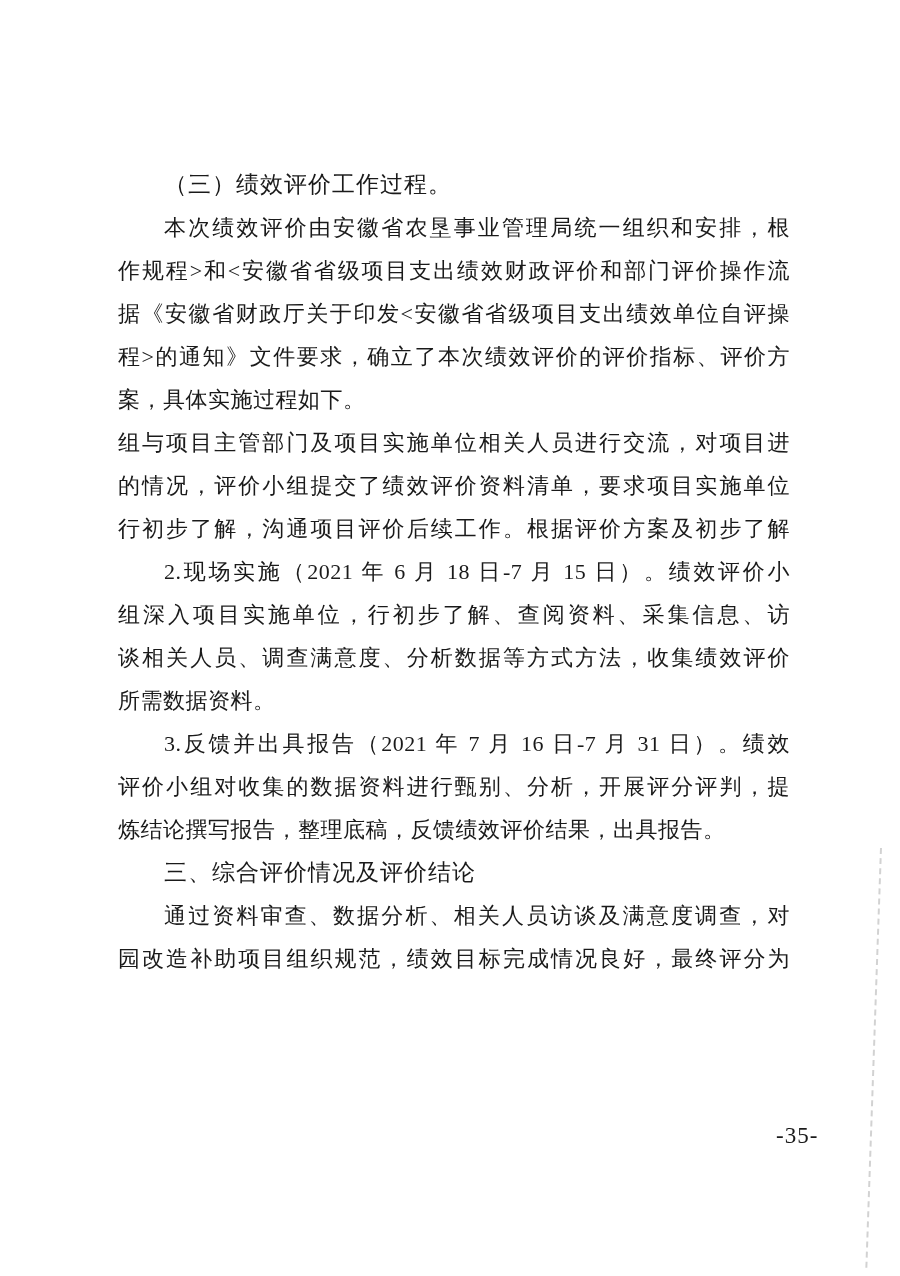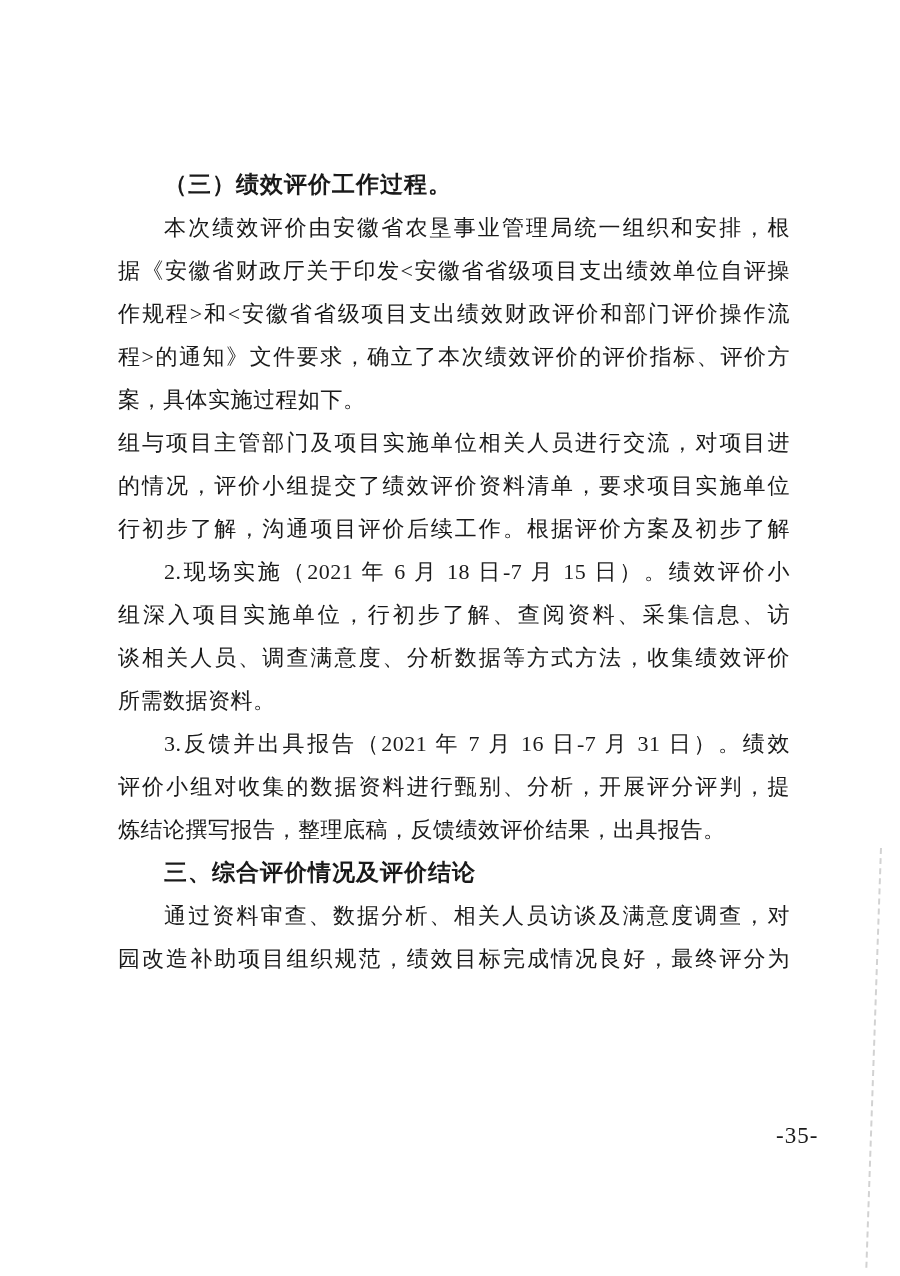"（三）绩效评价工作过程。" .line.hd { font-weight: bold -> normal }
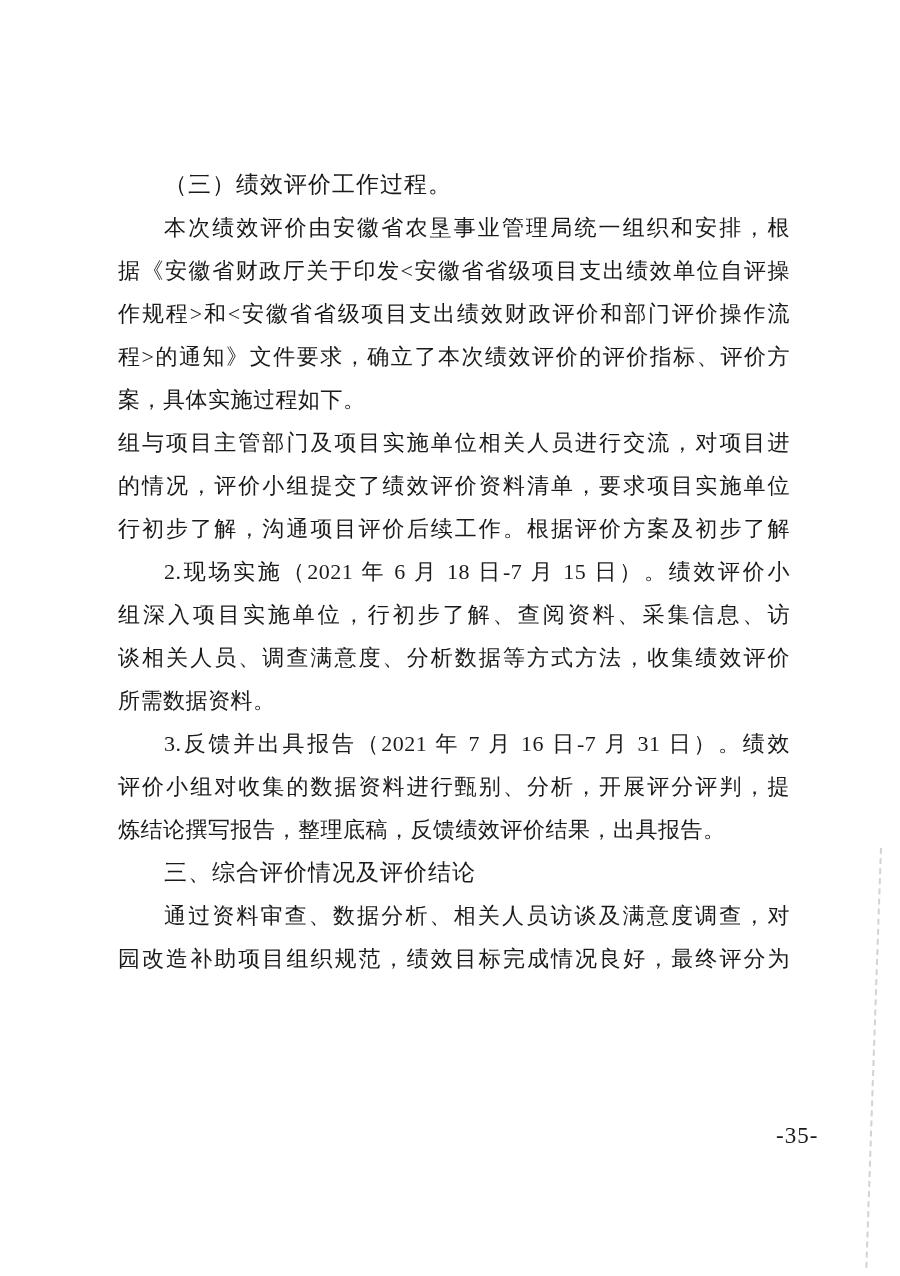"据《安徽省财政厅关于印发<安徽省省级项目支出绩效单位自评操" div.line { order: before "作规程>和<安徽省省级项目支出绩效财政评价和部门评价操作流" -> after "作规程>和<安徽省省级项目支出绩效财政评价和部门评价操作流" }
